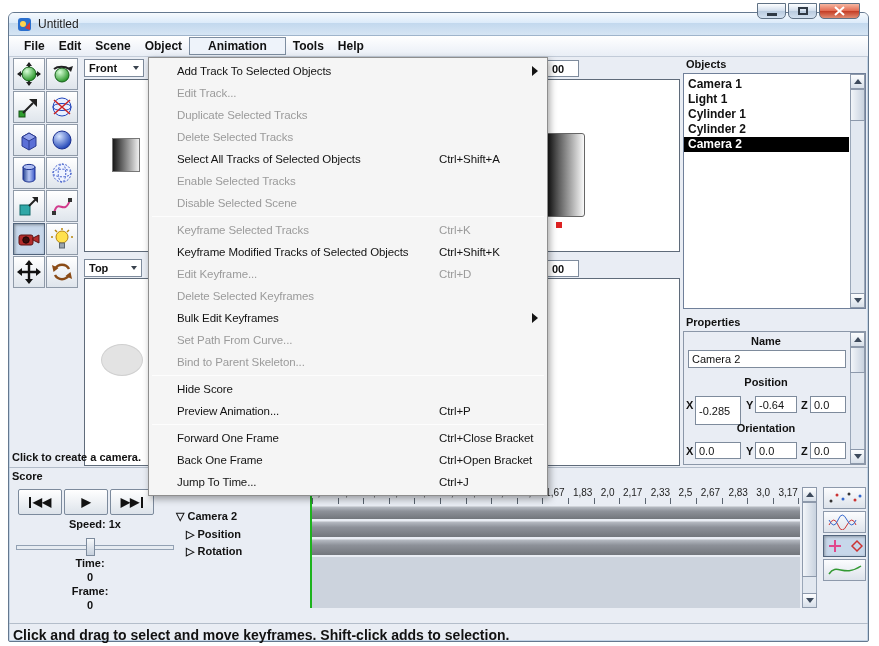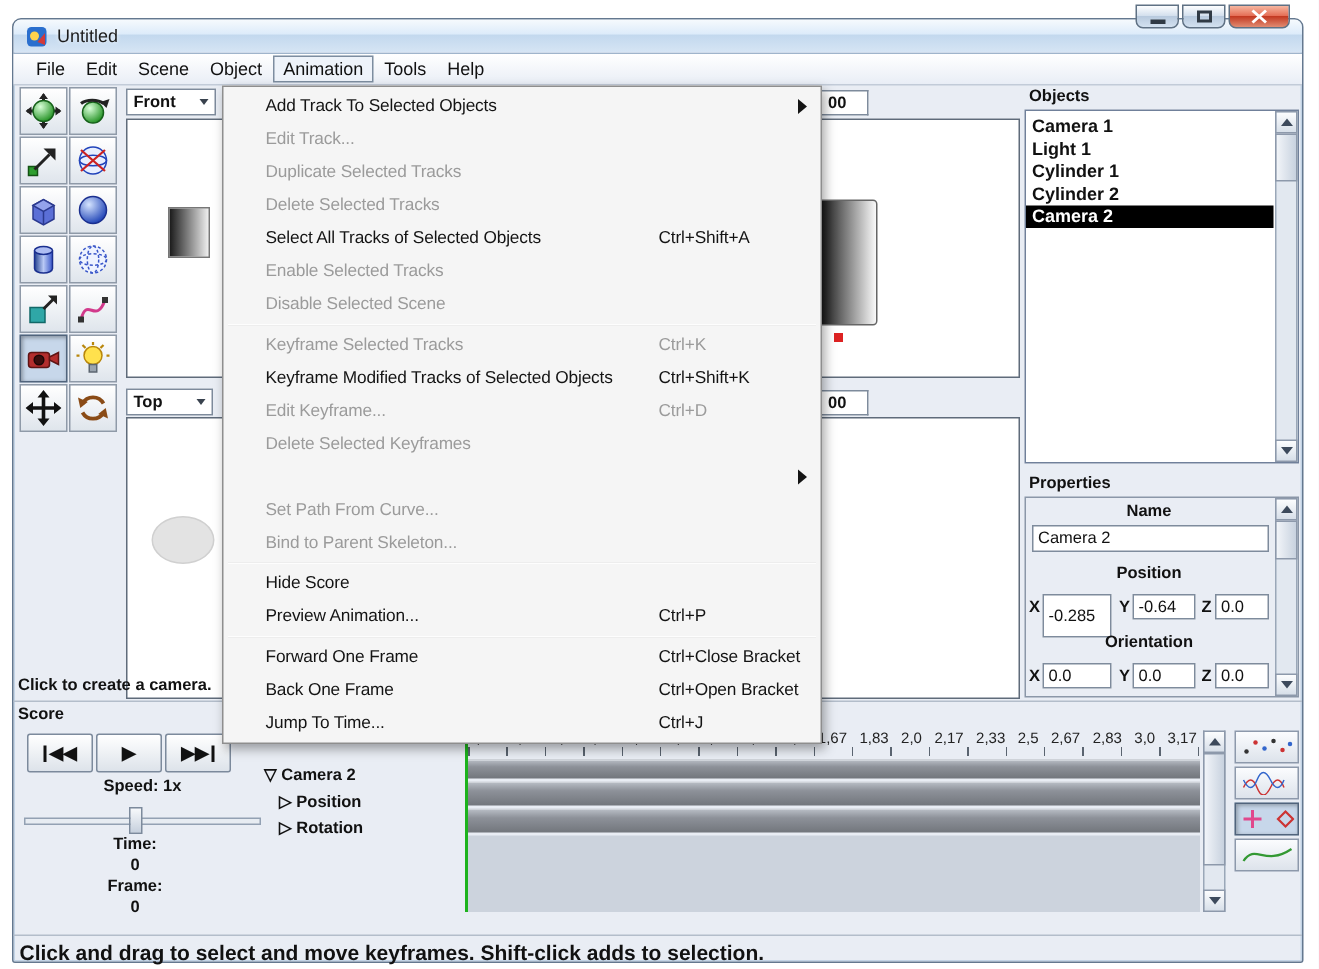"File" .mb-item { font-weight: normal -> bold }
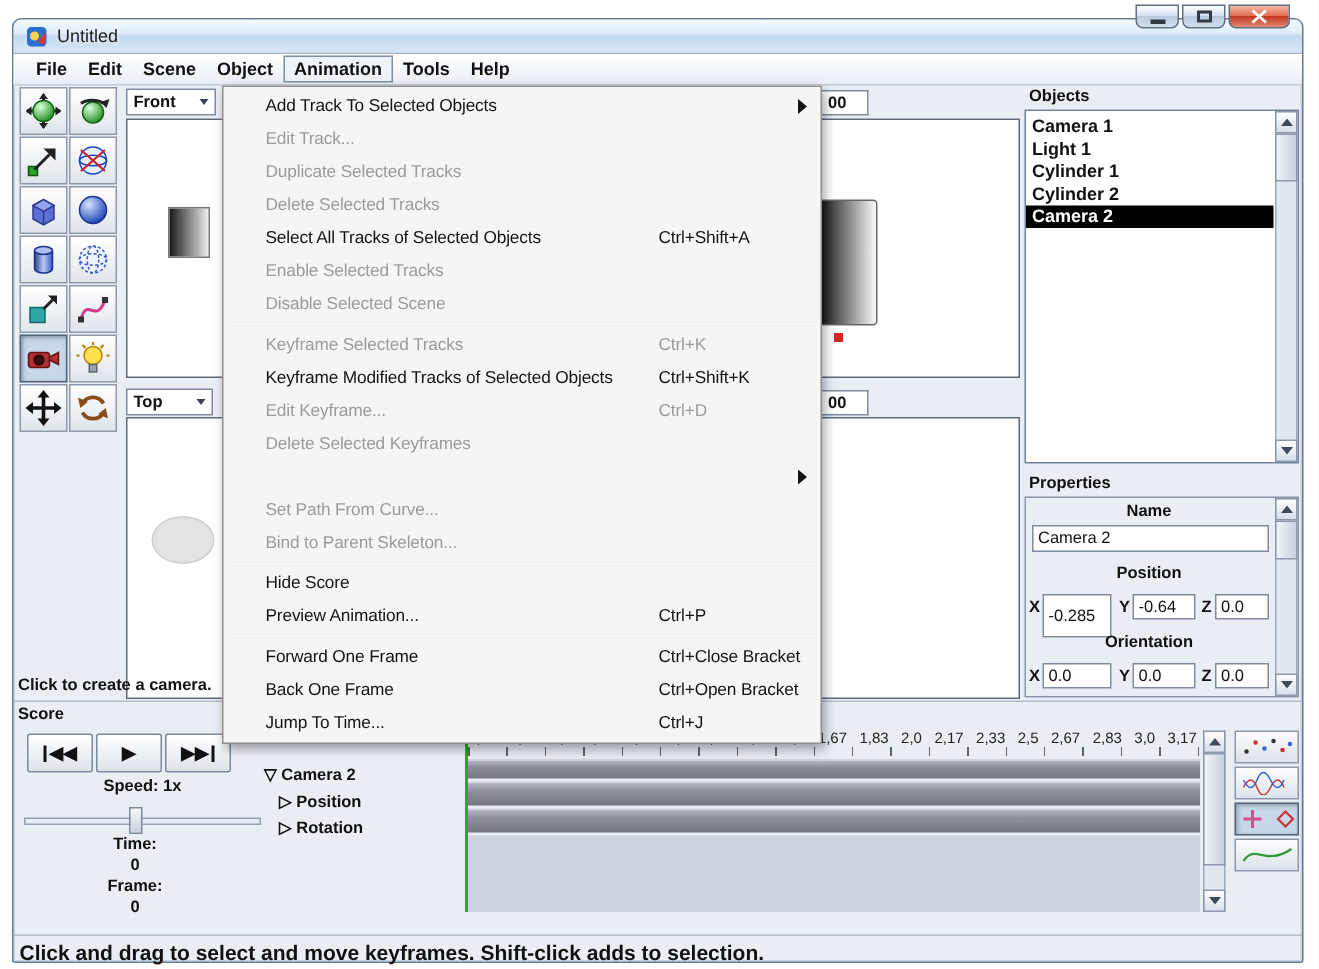"Animation" .mb-item.active { padding: 1px 6px -> 1px 18px }
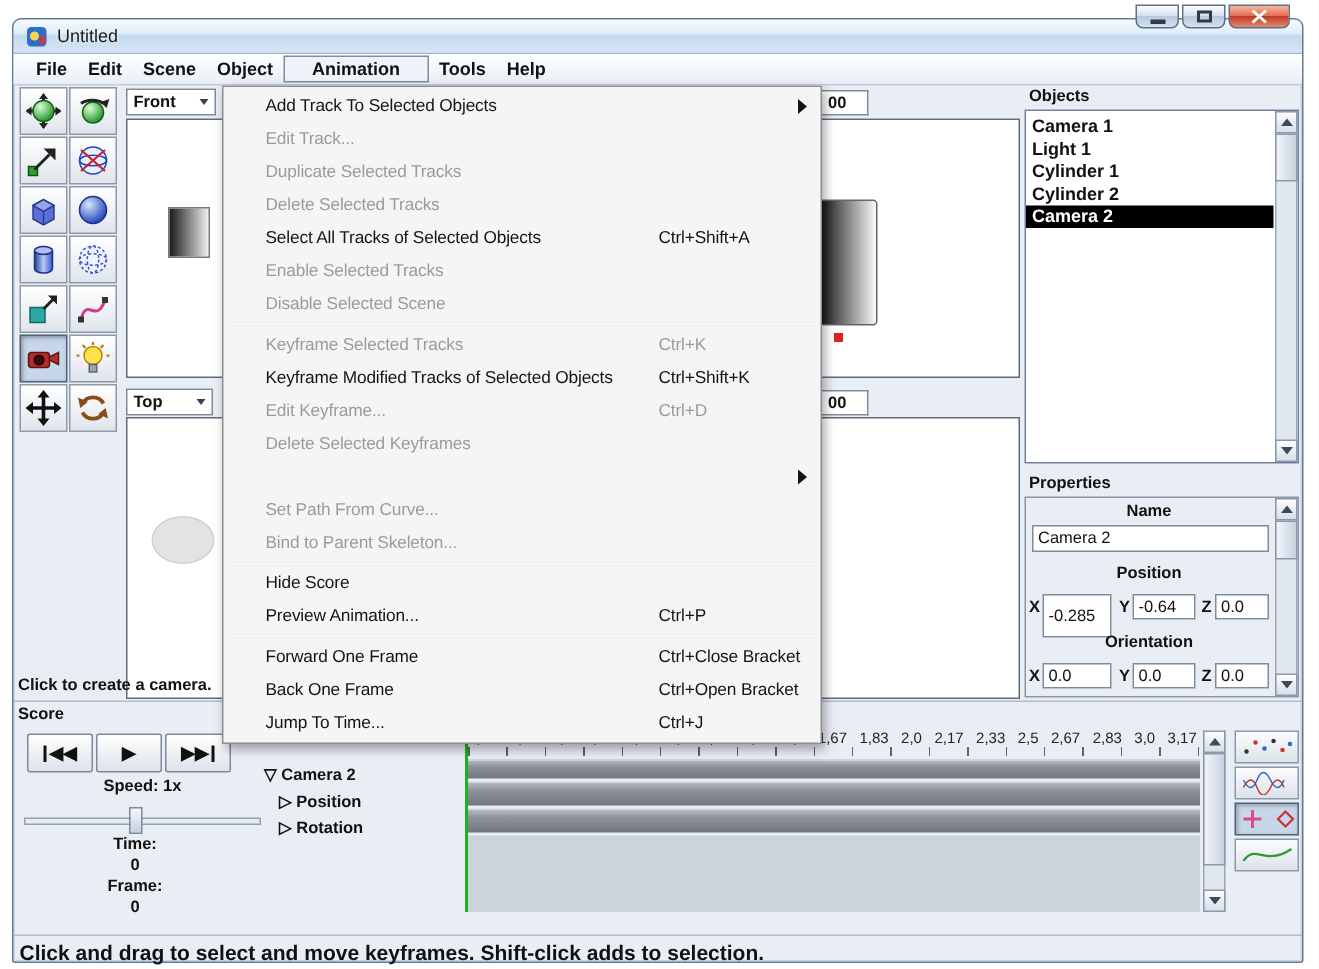"Bulk Edit Keyframes" span.mi-label { html: none -> <span>Bulk Edit Keyframes</span> }
